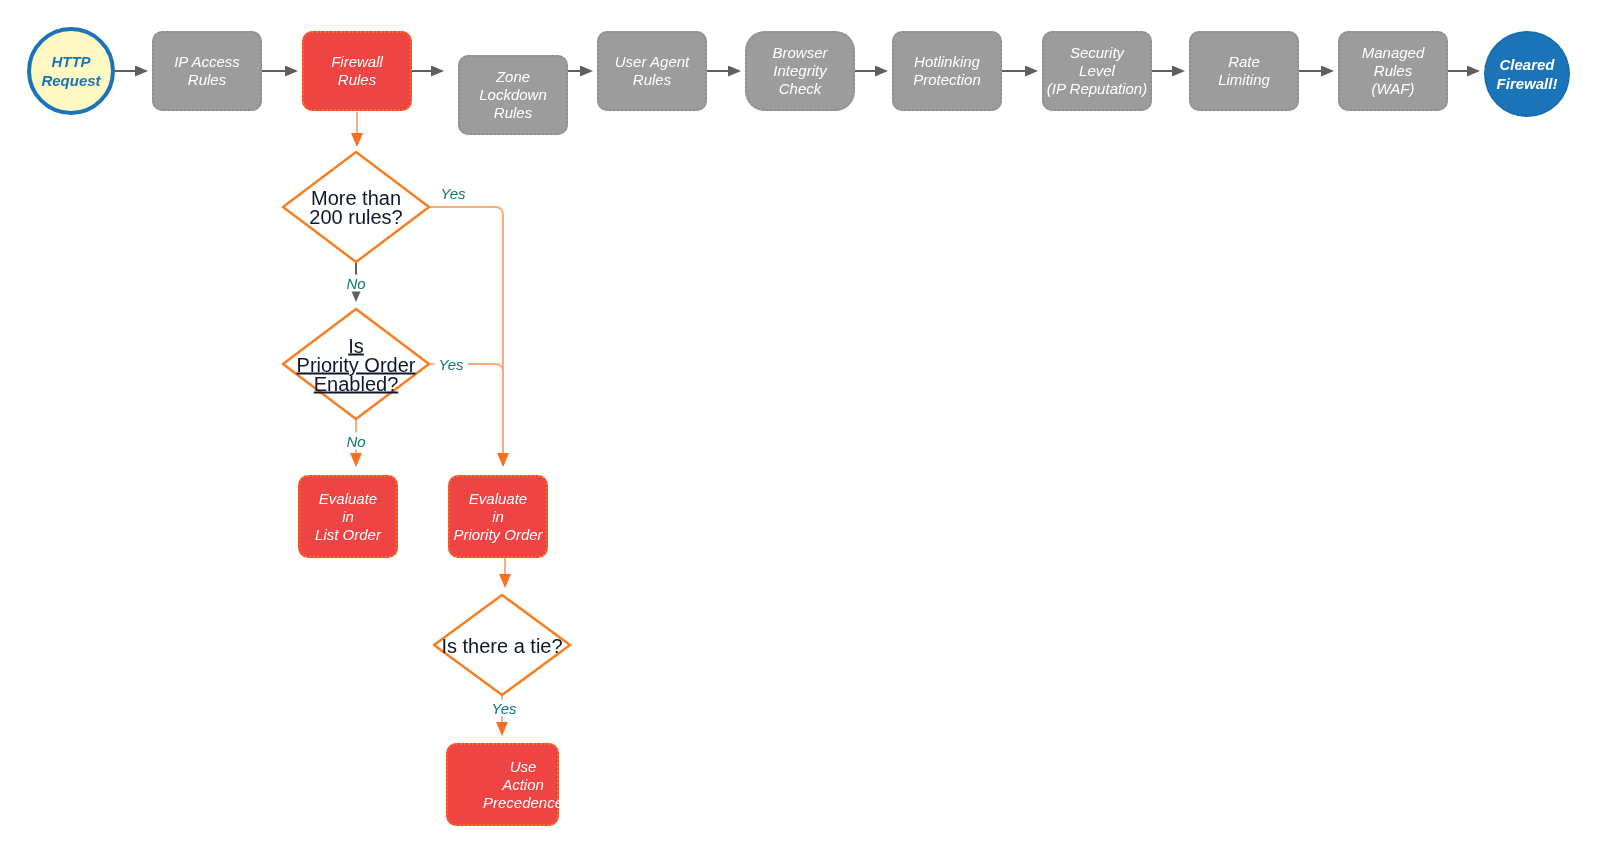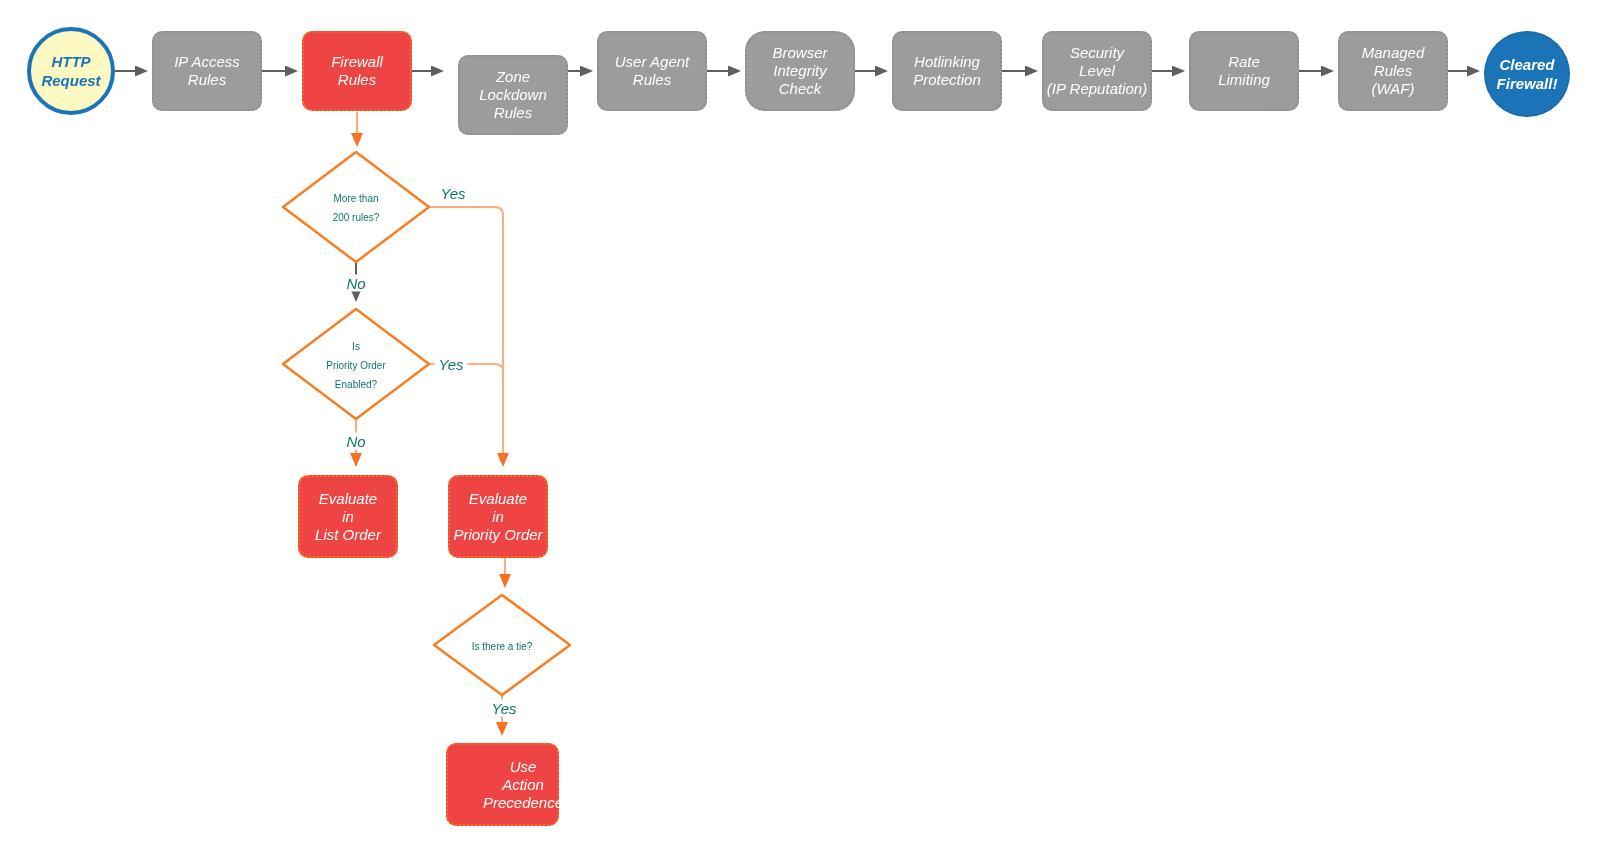"More than" .diamond-label { color: #0f766e -> #0f172a; font-size: 10px -> 20px }
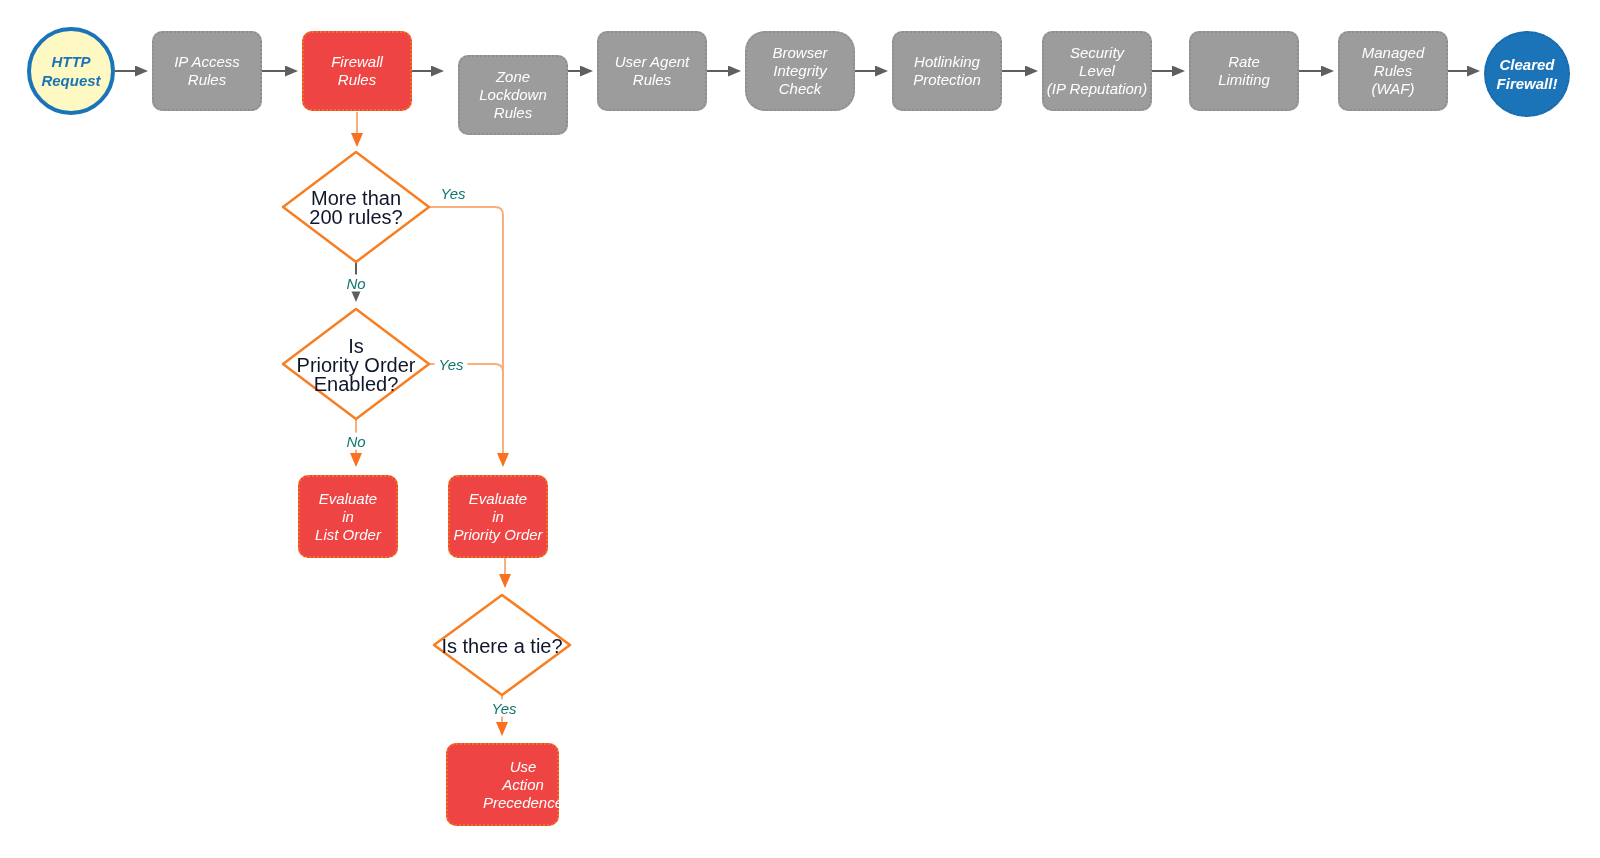"Is" div.diamond-label { text-decoration: none -> underline }
